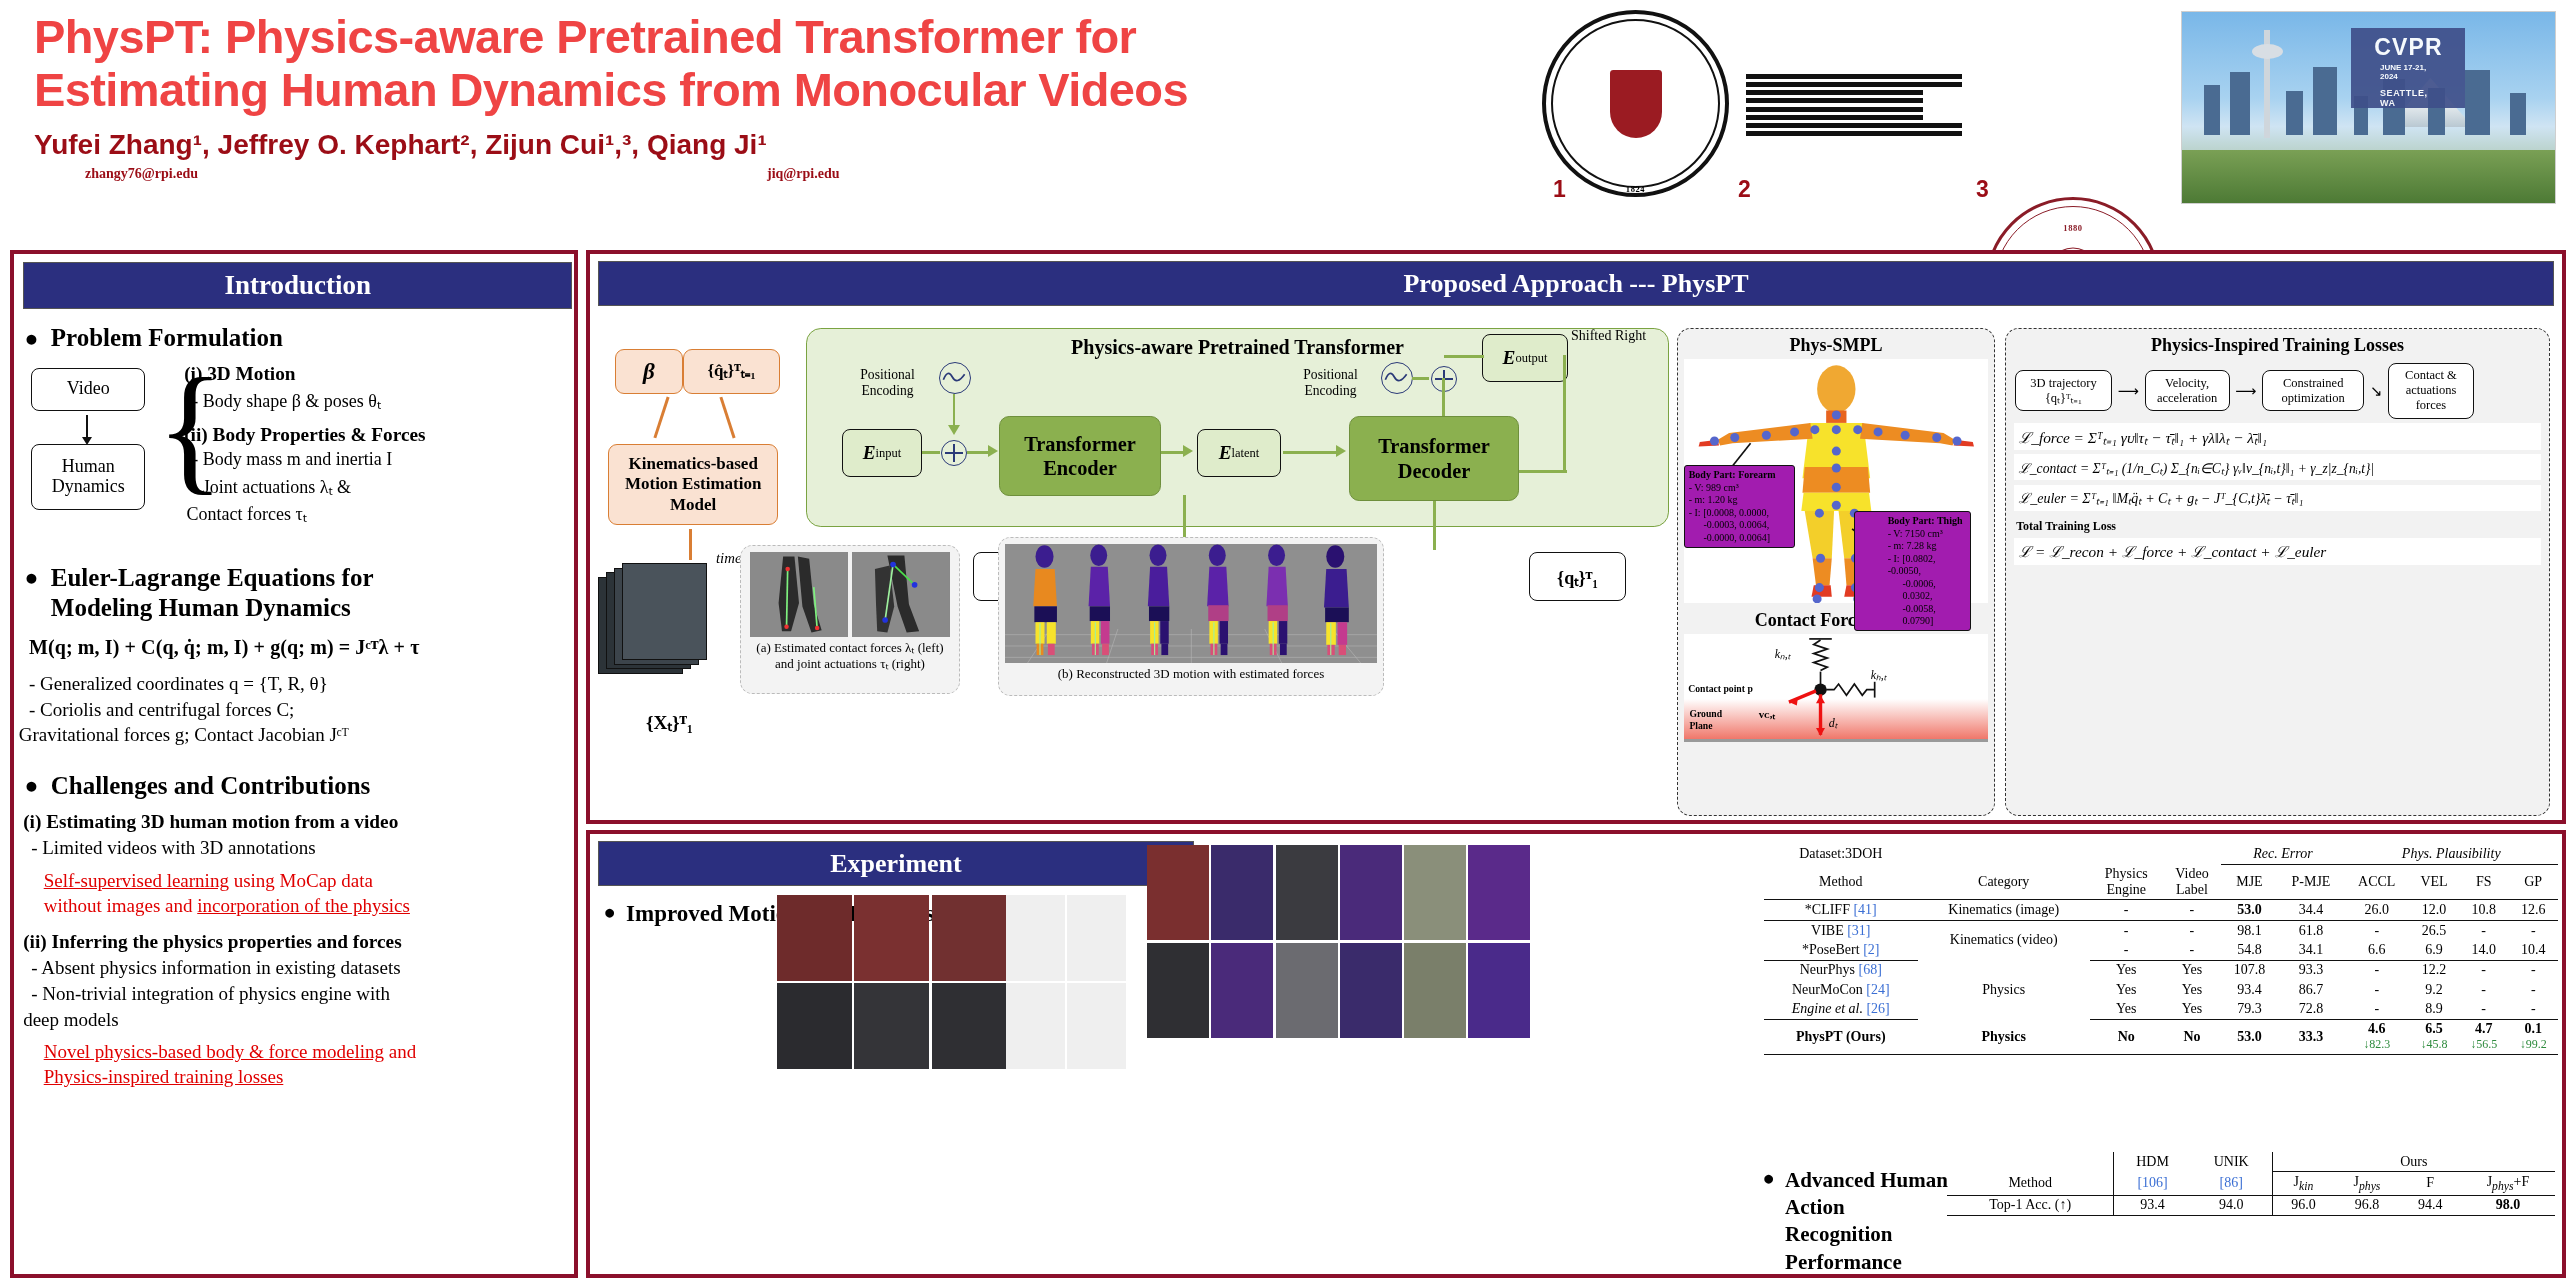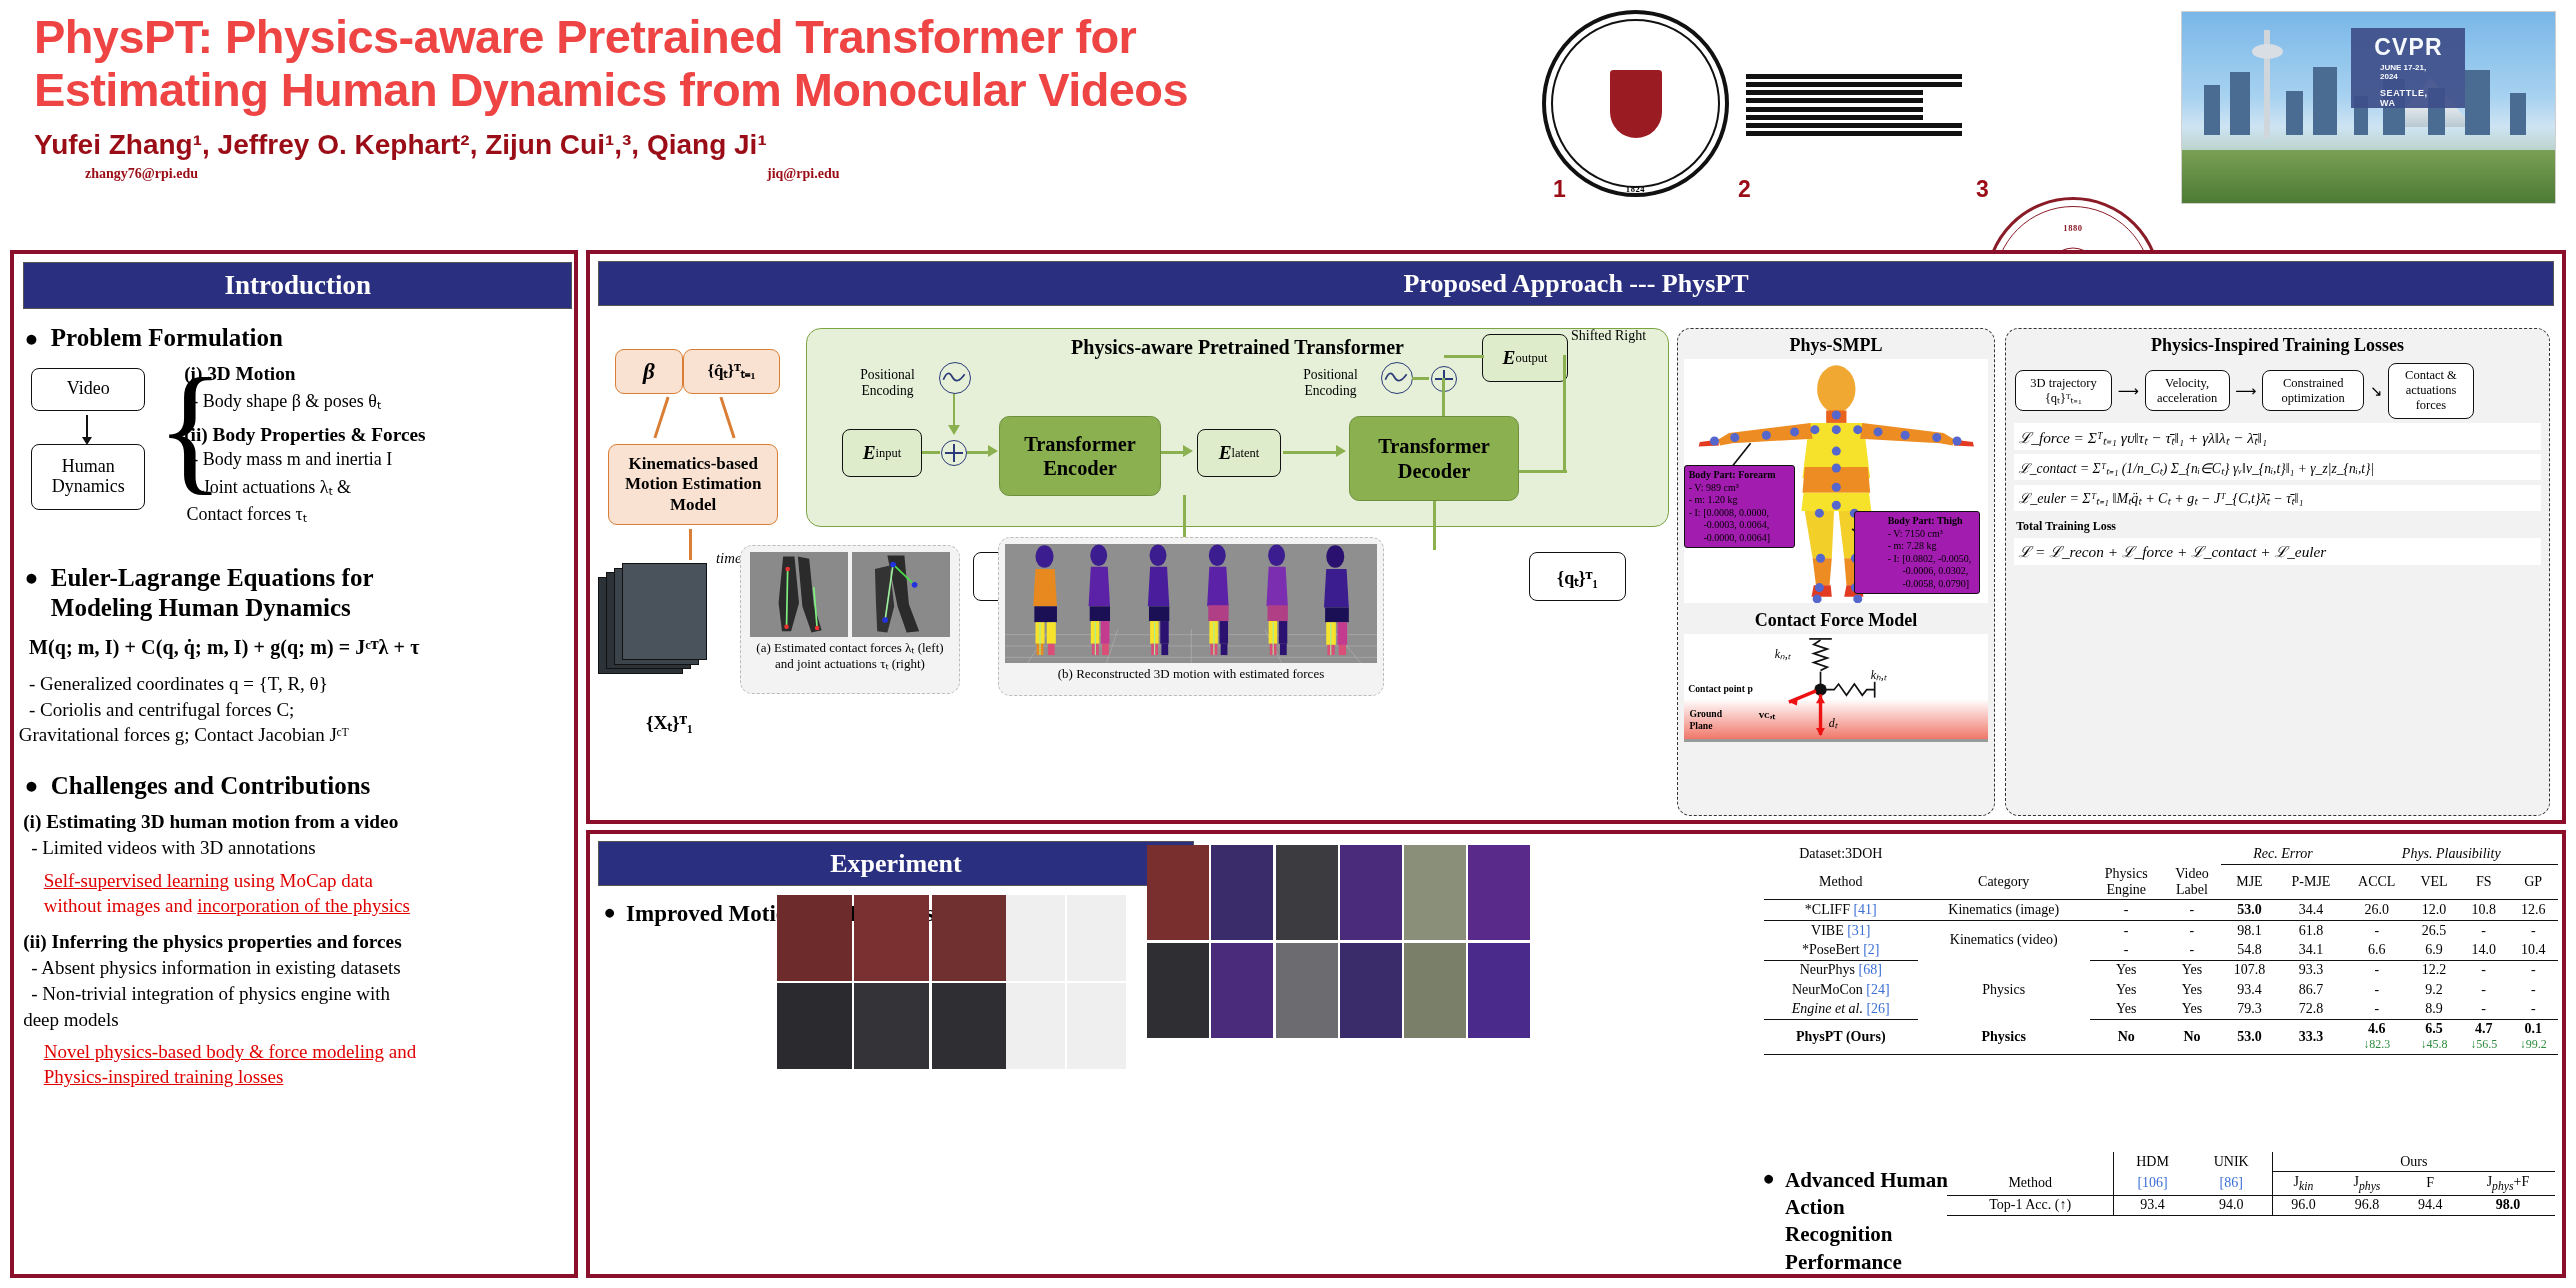"Body Part: Thigh" div.tag { width: 126px -> 117px }
